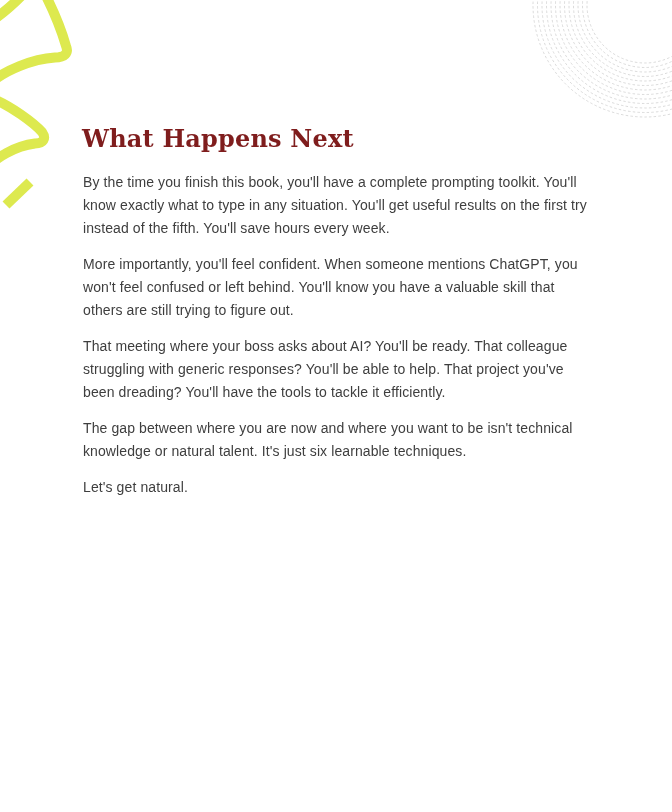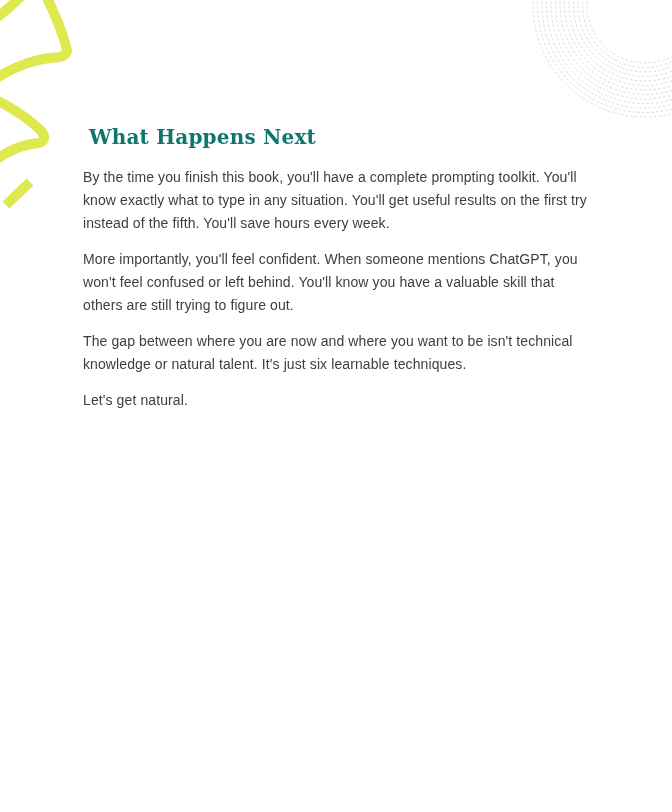"What Happens Next" .page-title { color: #0f766e -> #7f1d1d; font-size: 20px -> 24px; margin: 0 0 17px 11px -> 0 0 17px 4px }
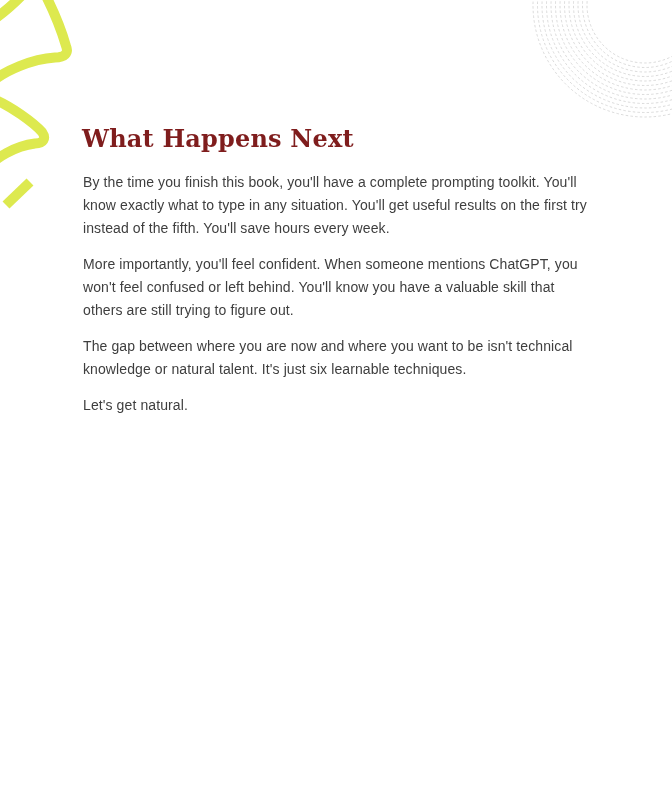"That meeting where your boss" p.body-paragraph { html: none -> <p>That meeting where your boss asks about AI? You'll be ready. That colleague struggling with generic responses? You'll be able to help. That project you've been dreading? You'll have the tools to tackle it efficiently.</p> }
